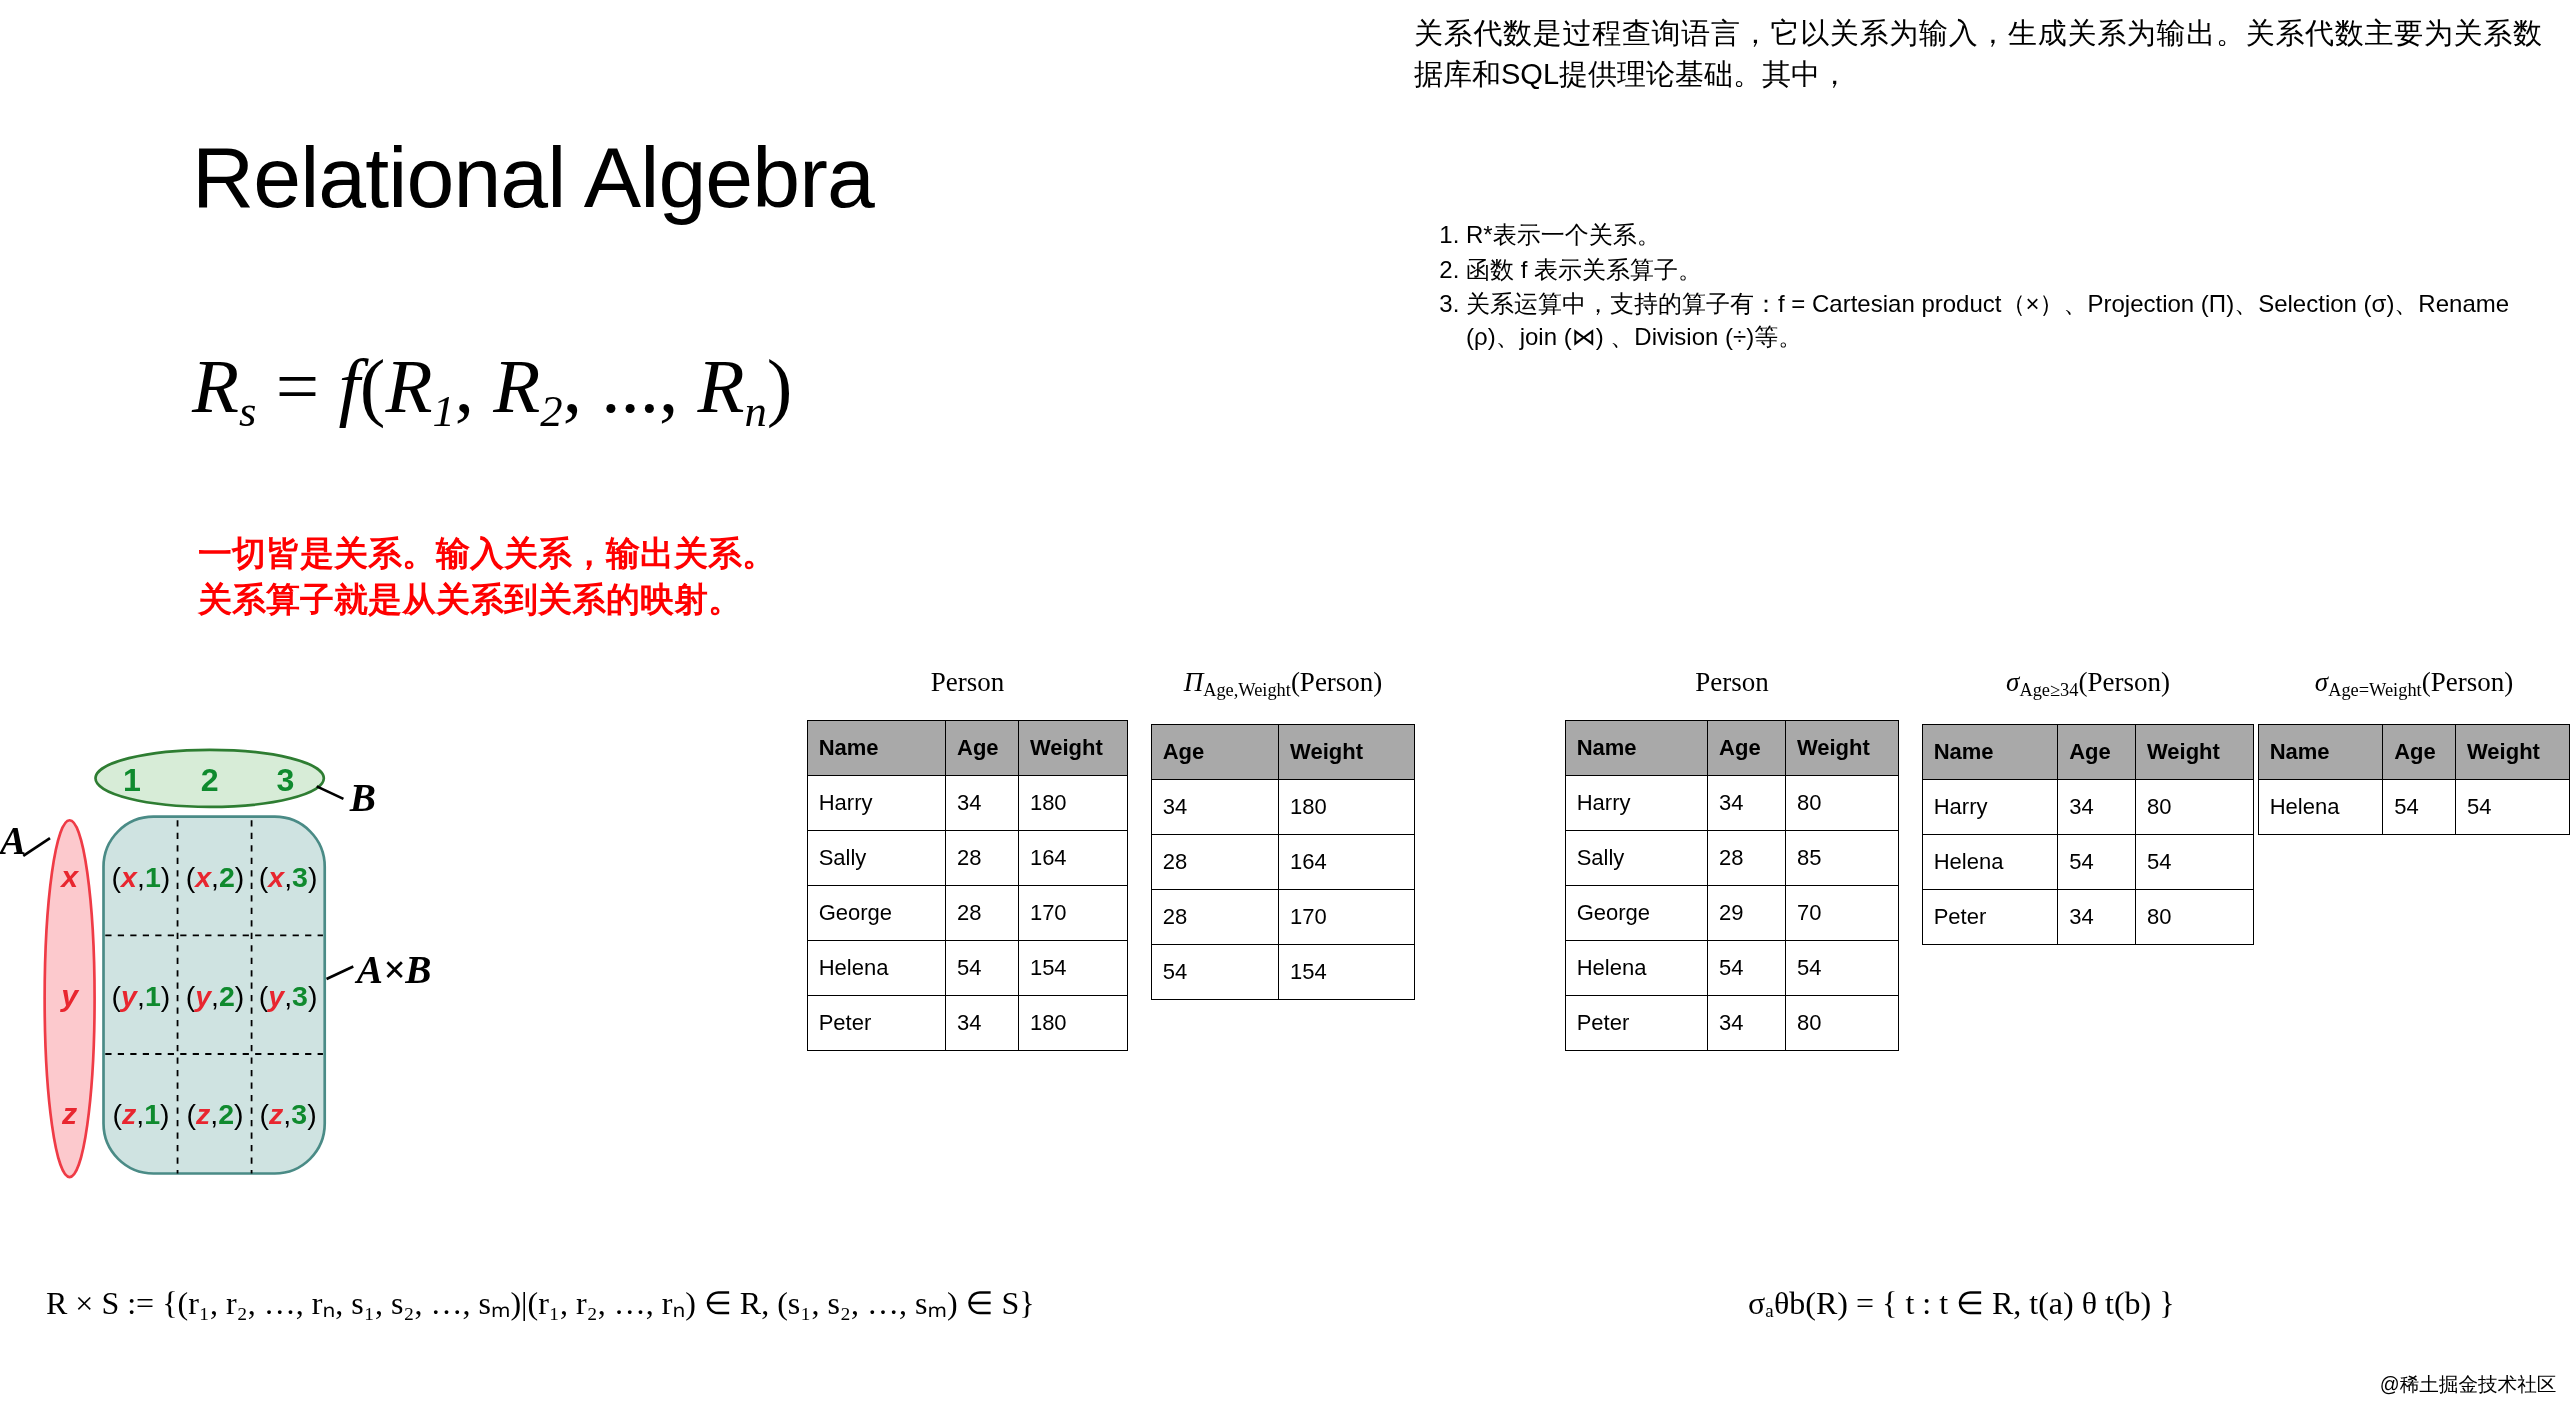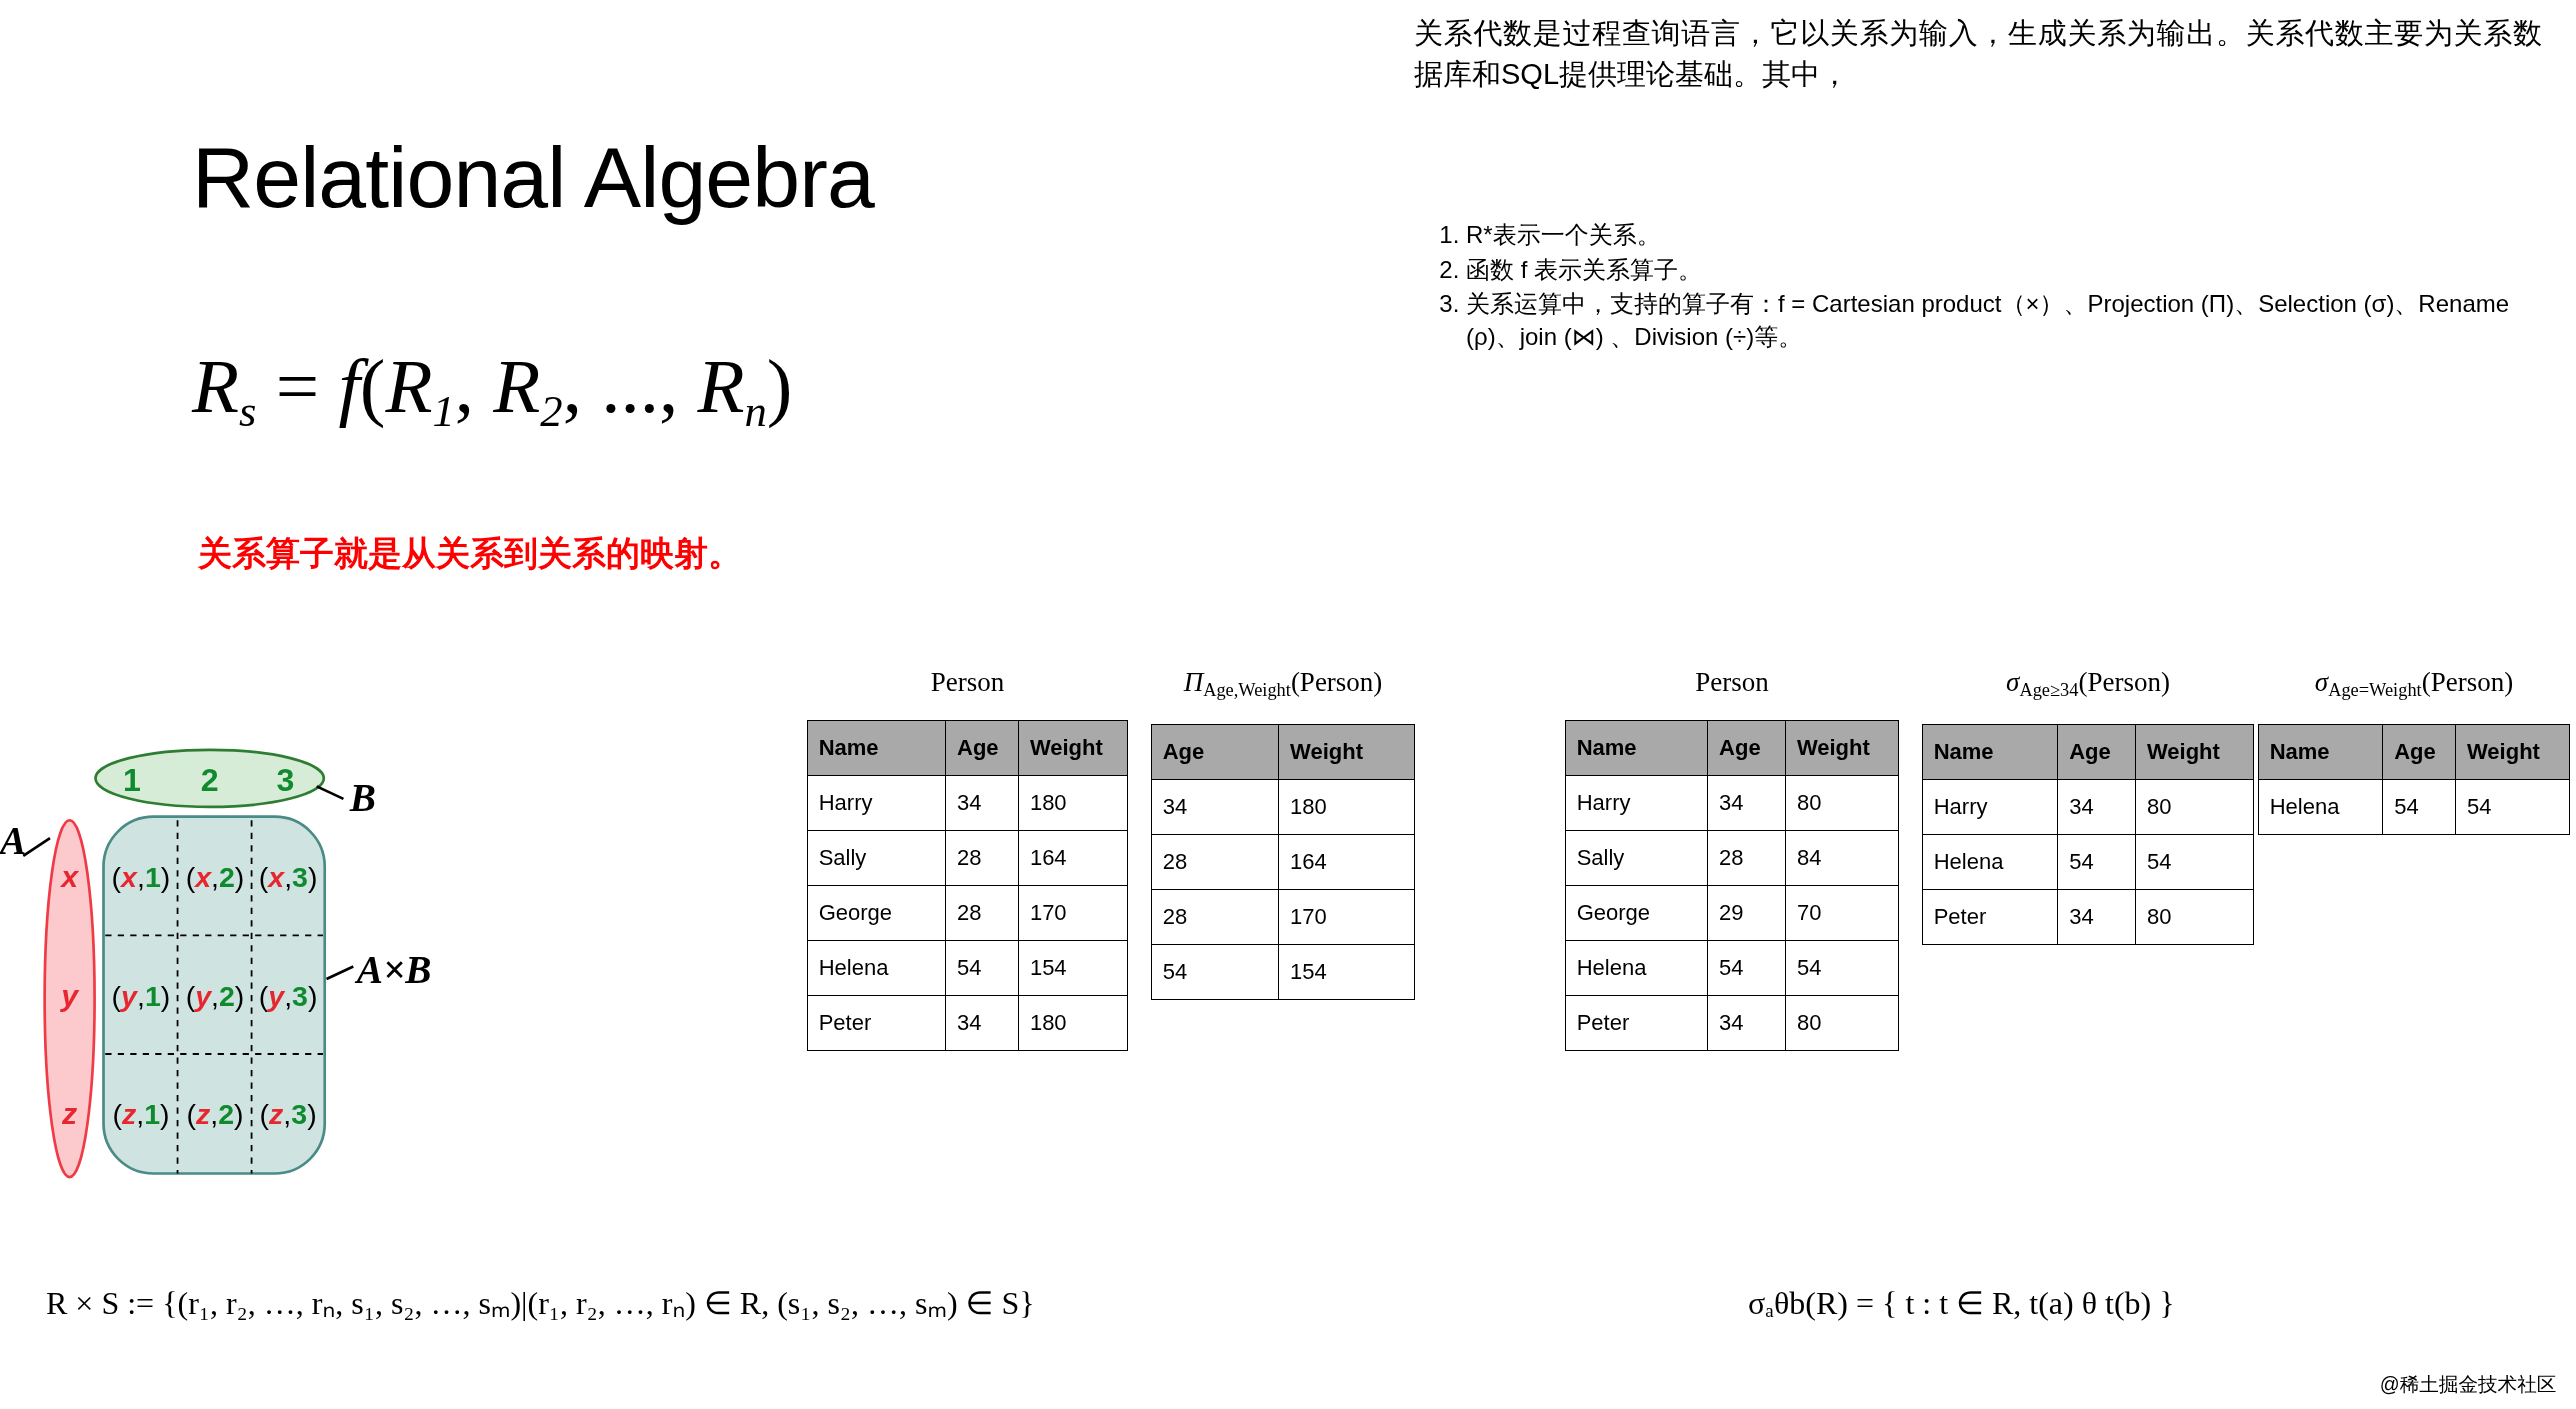"一切皆是关系。输入关系，输出关系。" div { html: none -> <div>一切皆是关系。输入关系，输出关系。</div> }
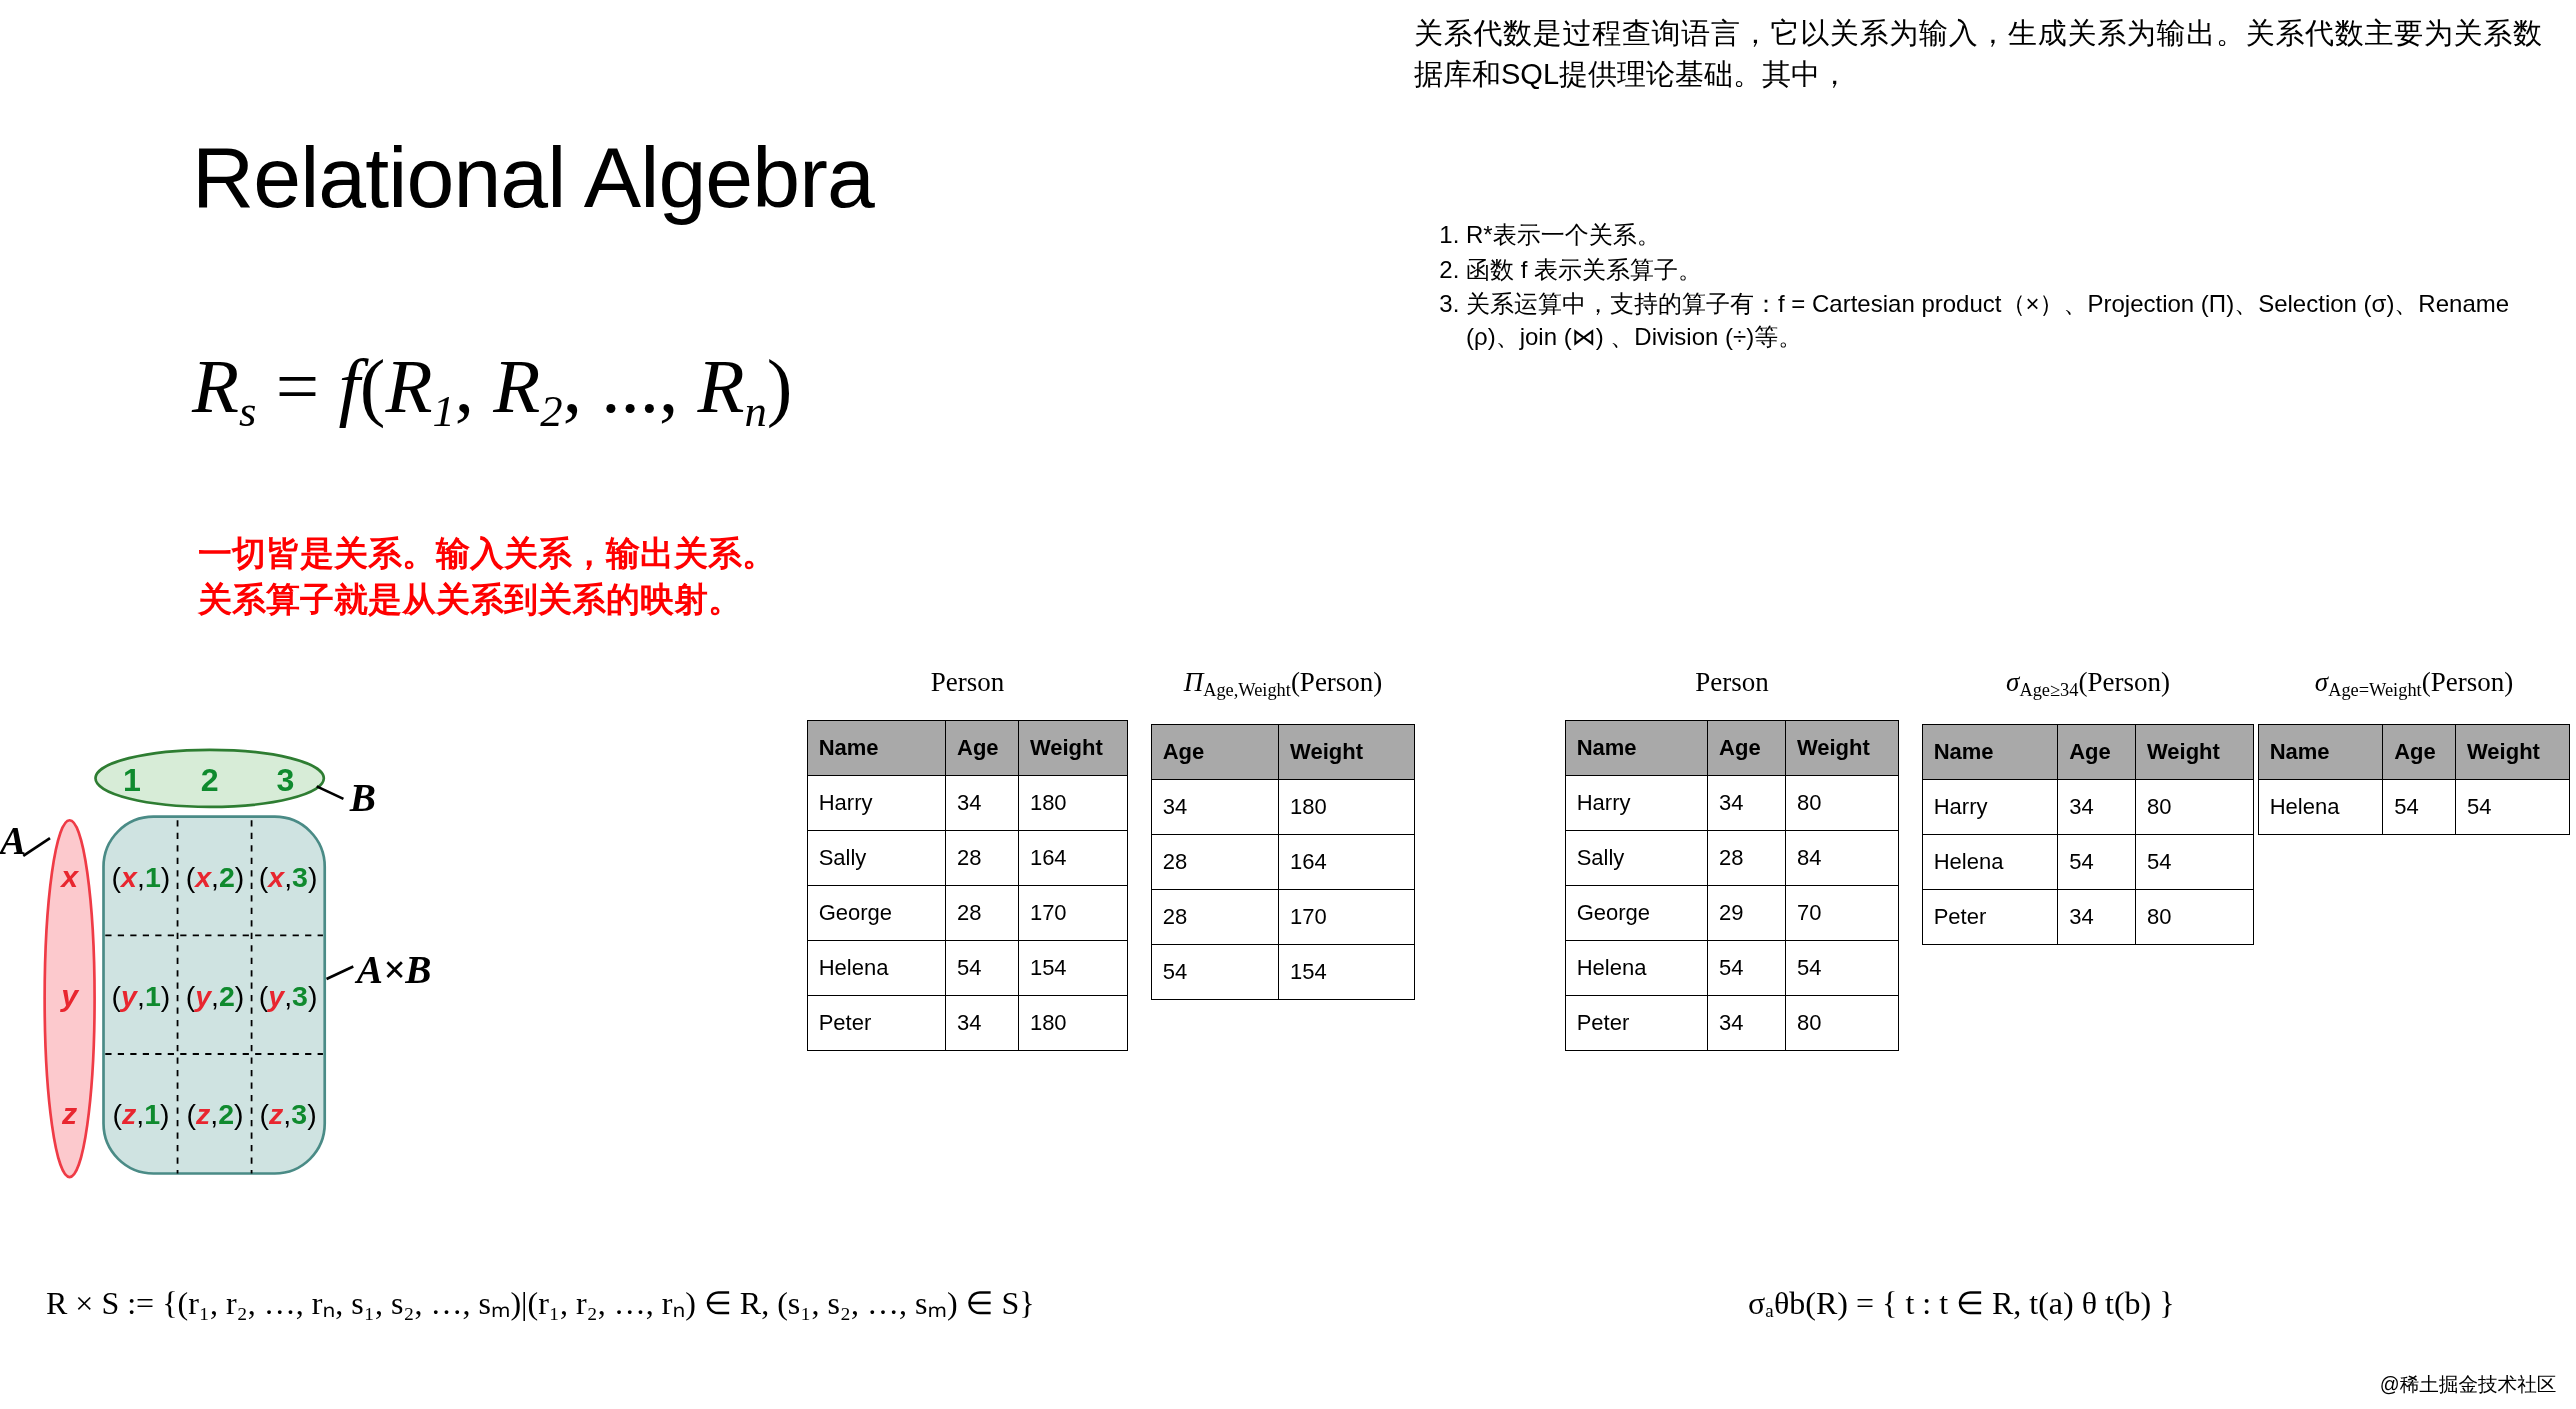"84" td { text: 84 -> 85 }
